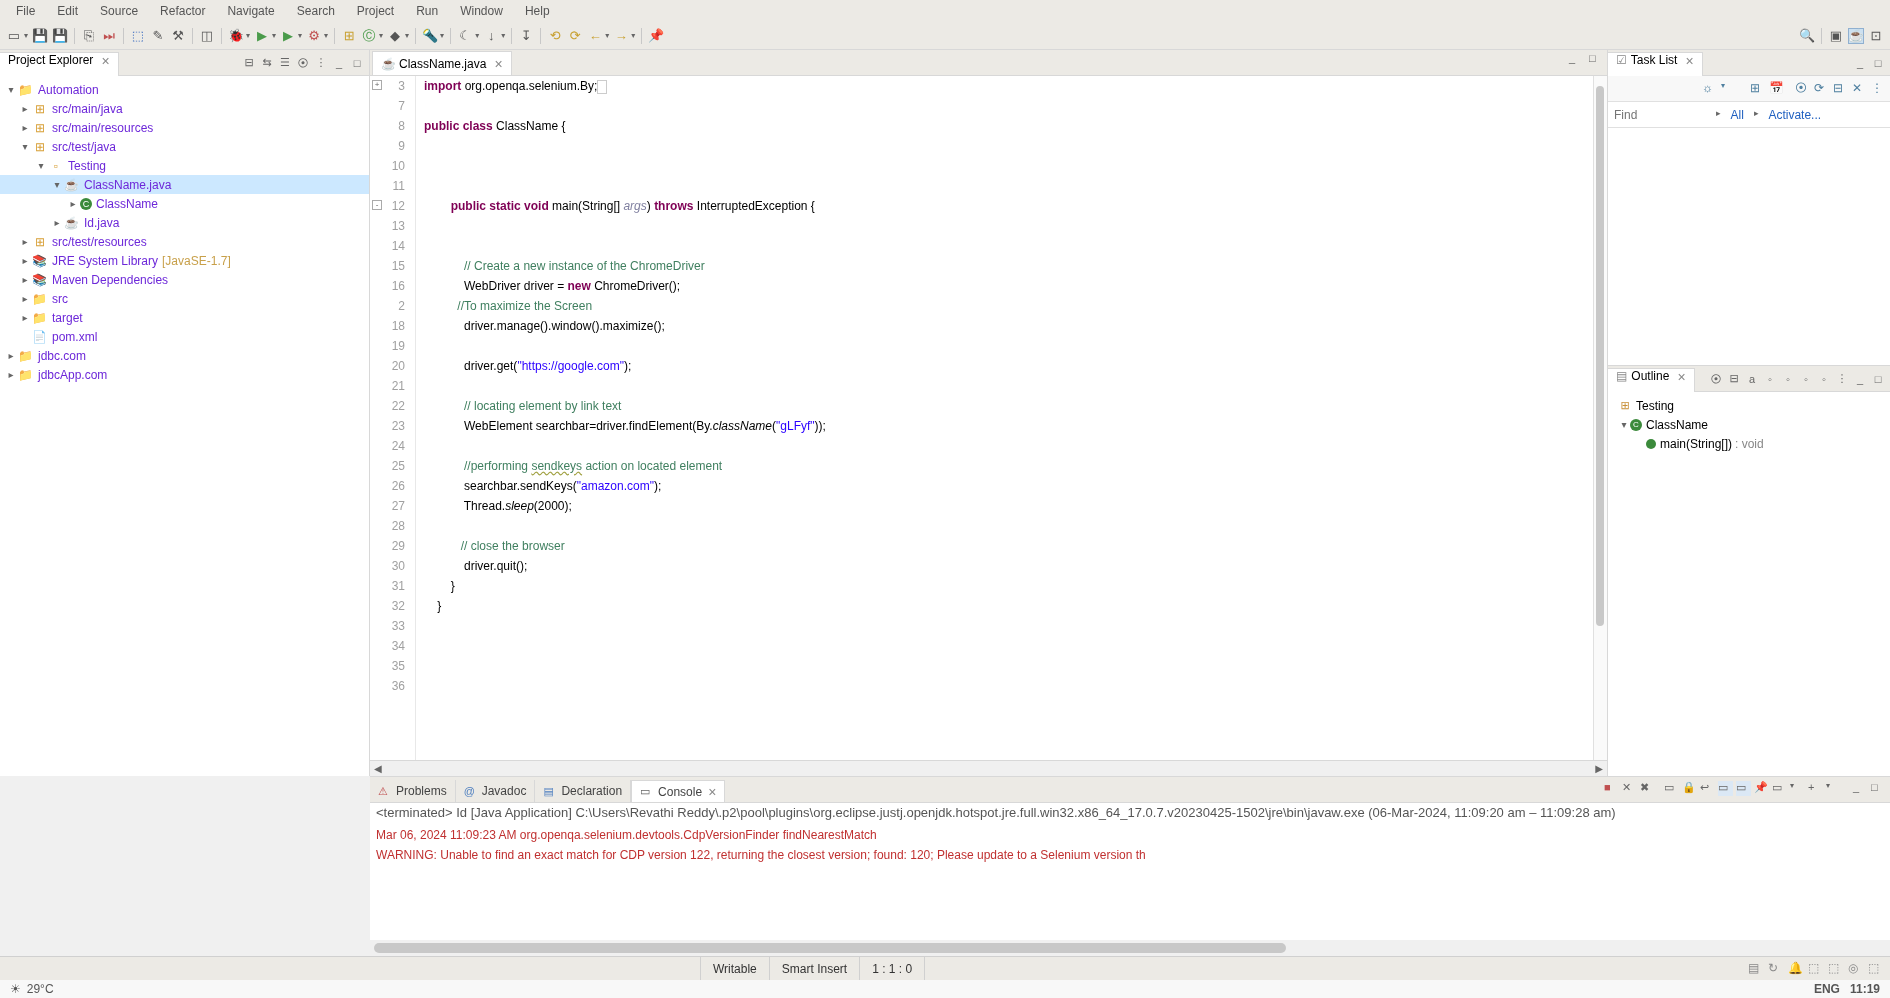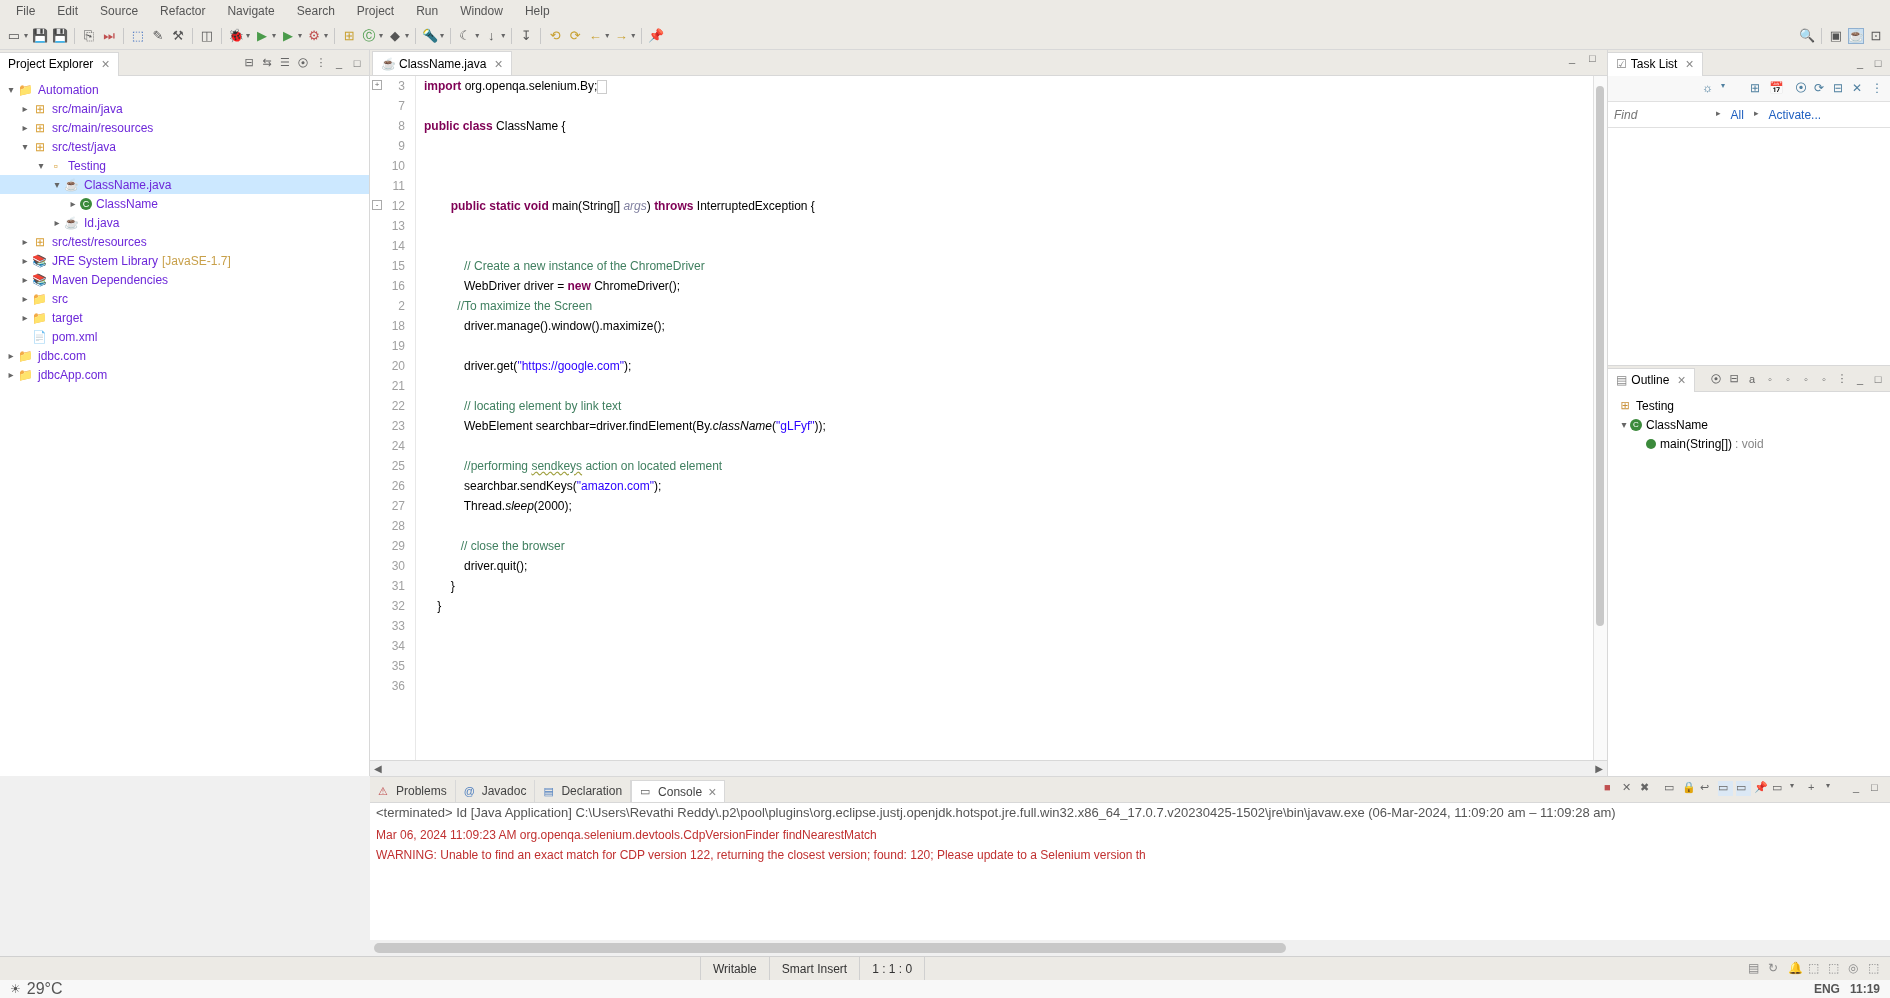"Project Explorer" .panel-tab { align-items: center -> none }
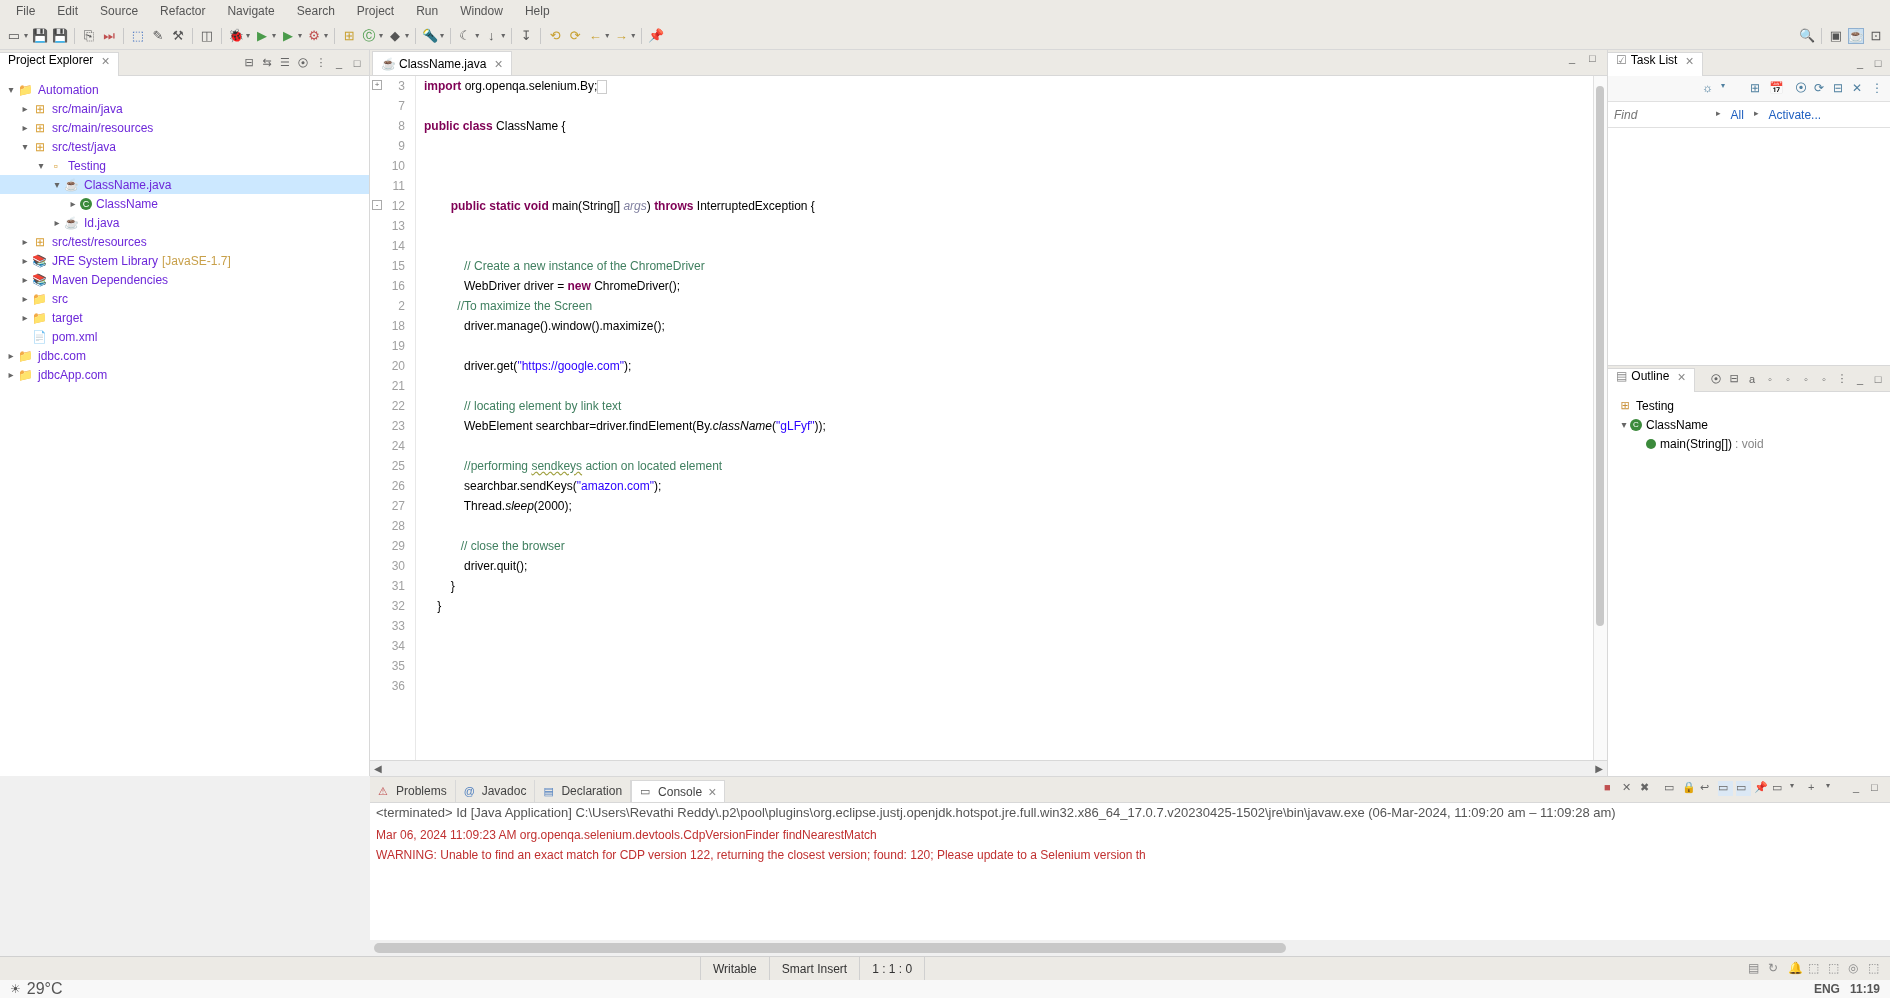"Find" .tasklist-find input { font-style: italic -> none }
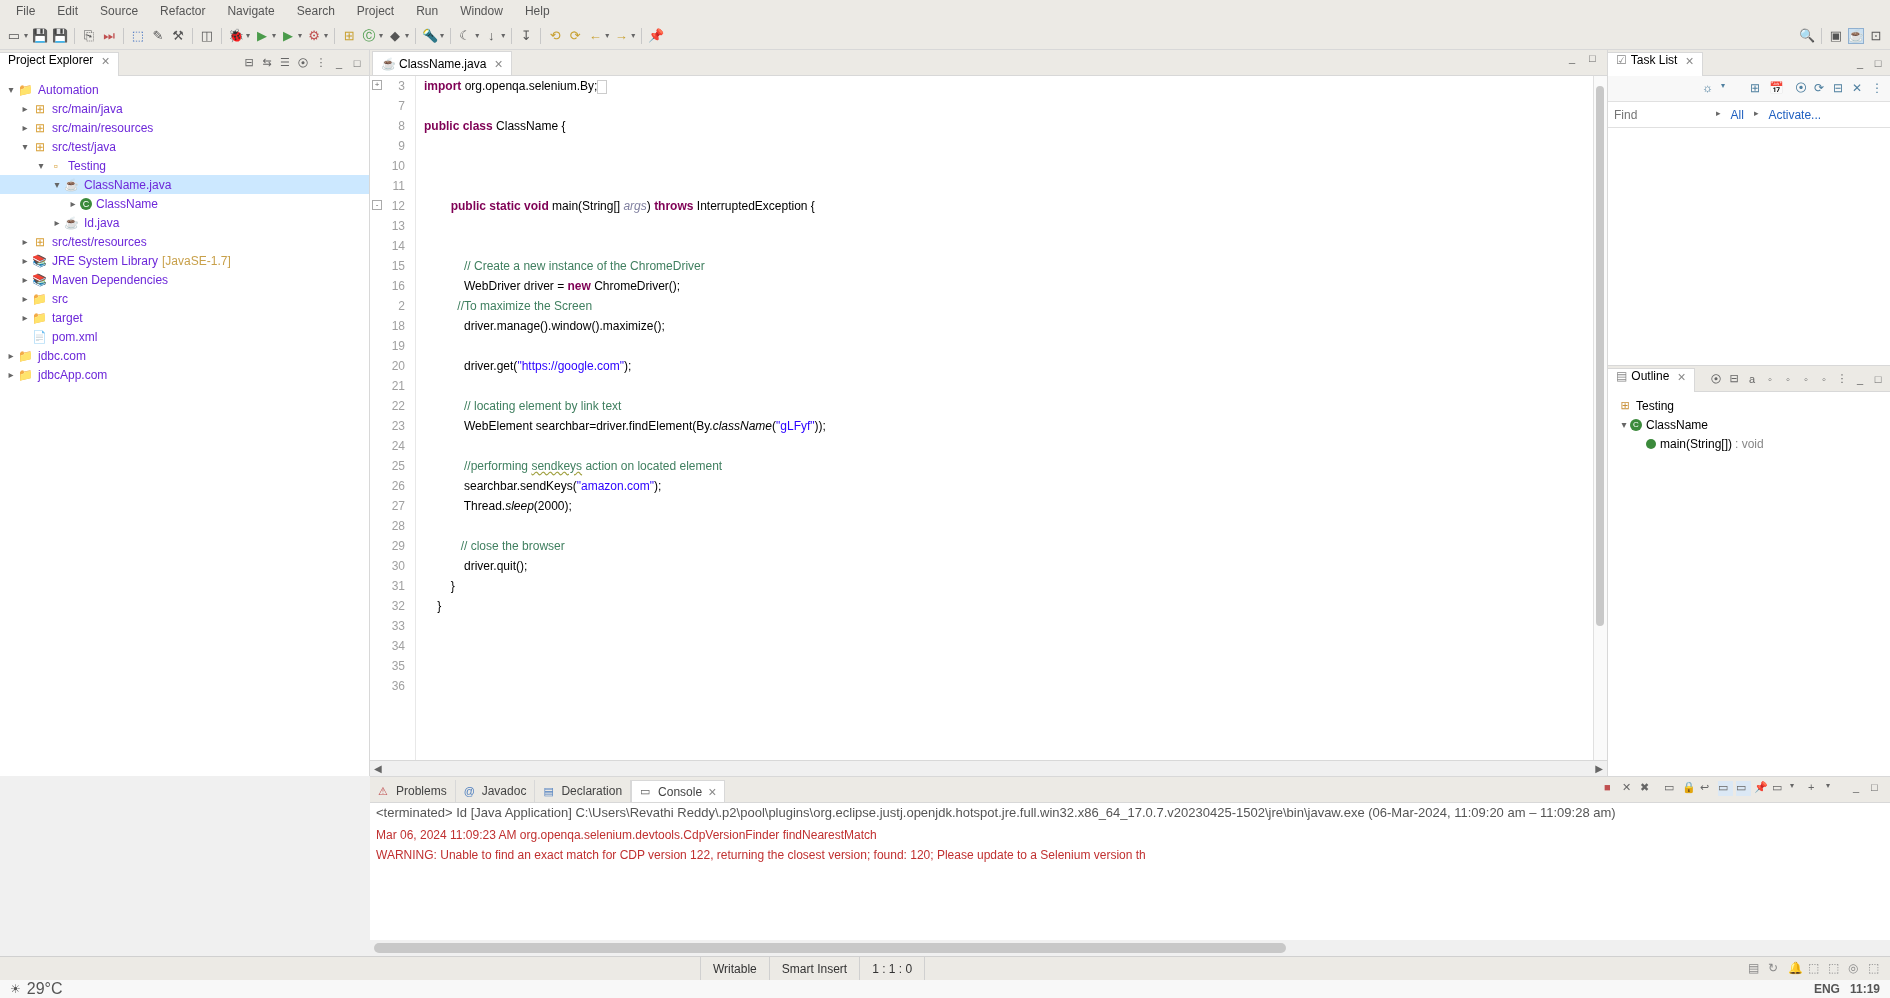"29°C" .taskbar .weather { font-size: 16px -> 12px }
